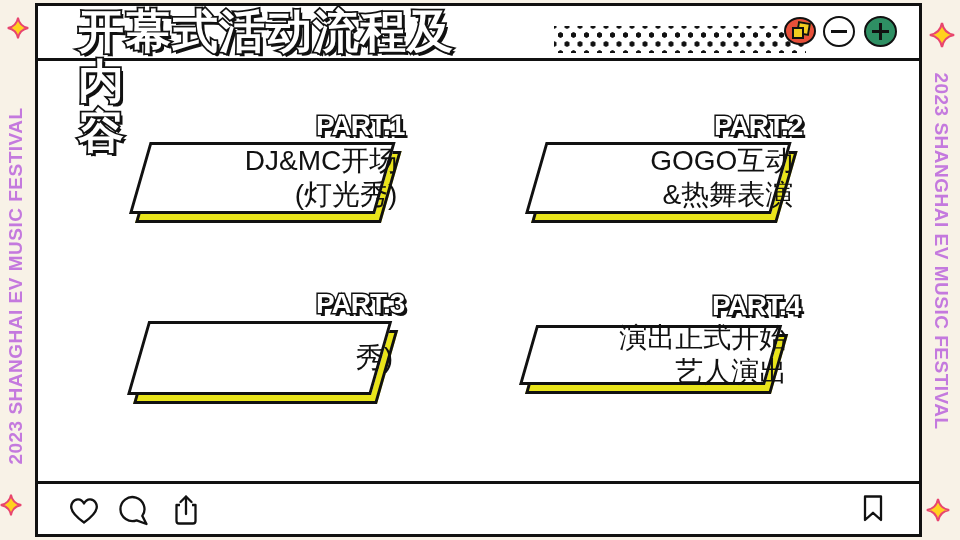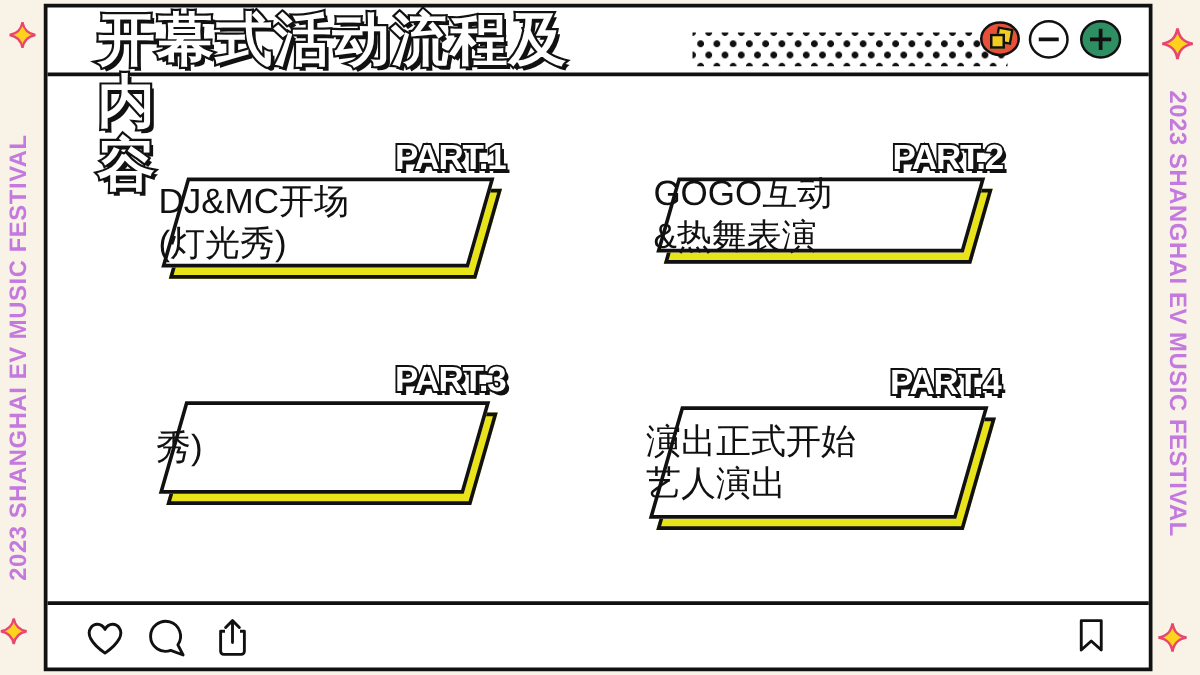"DJ&MC开场" .ptext { text-align: left -> right }
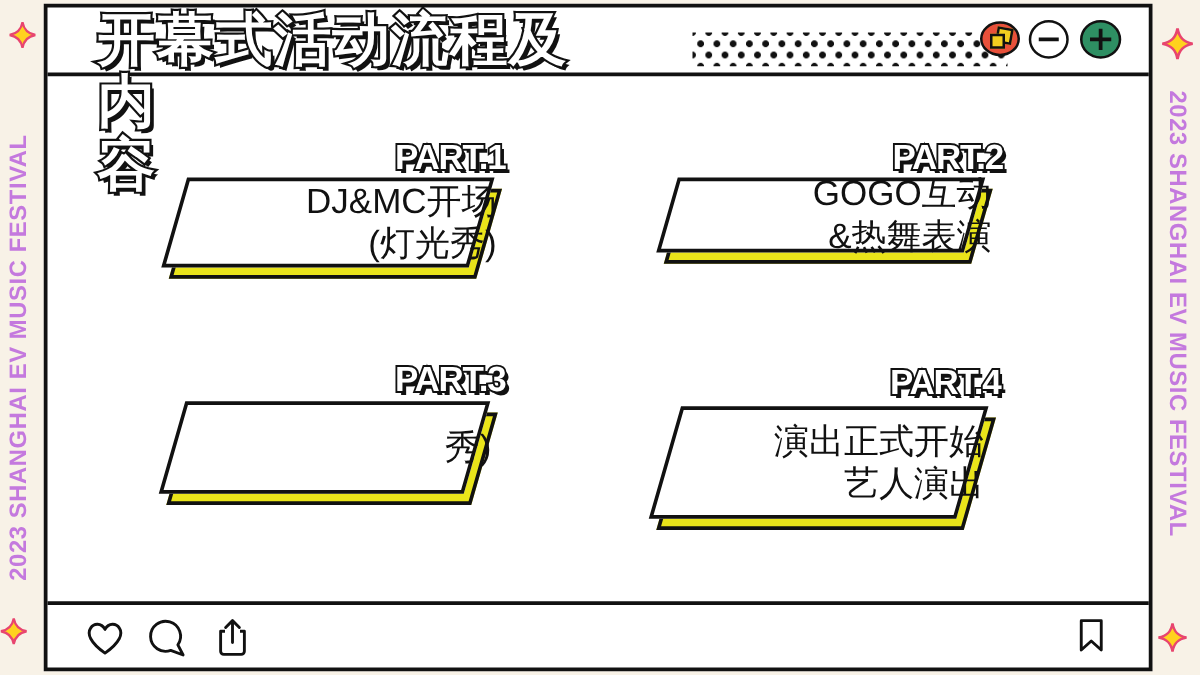"GOGO互动" div.pbox { height: 60px -> 72px }
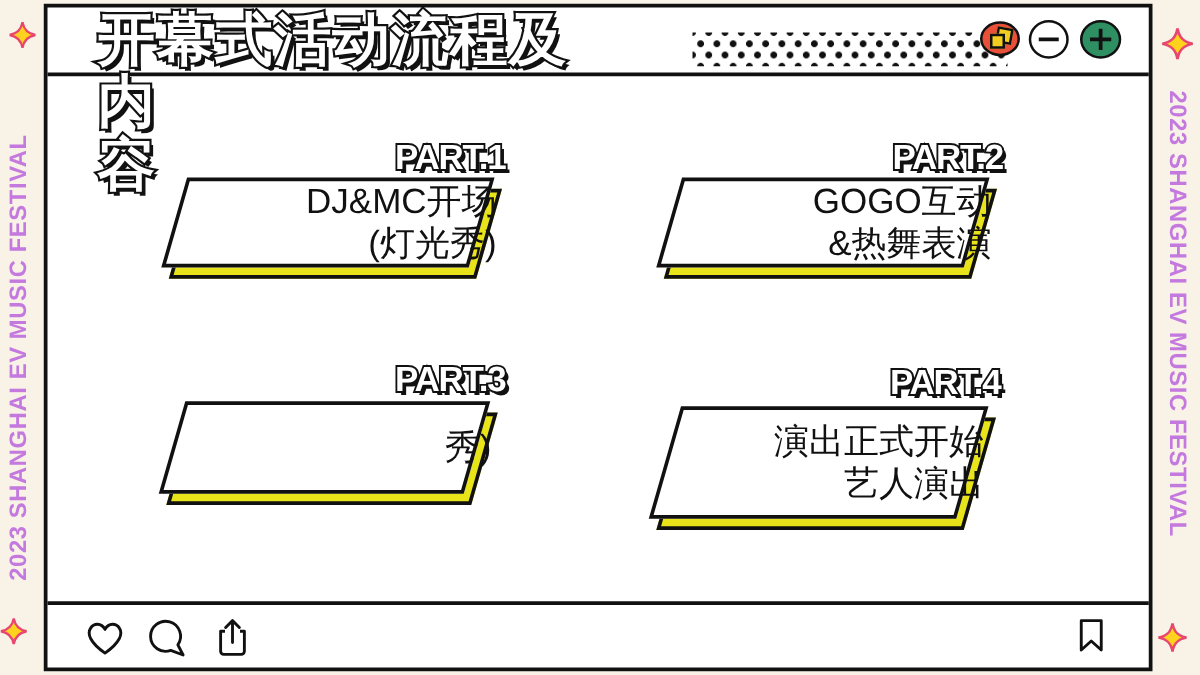"演出正式开始" div.pbox { height: 90px -> 60px }
